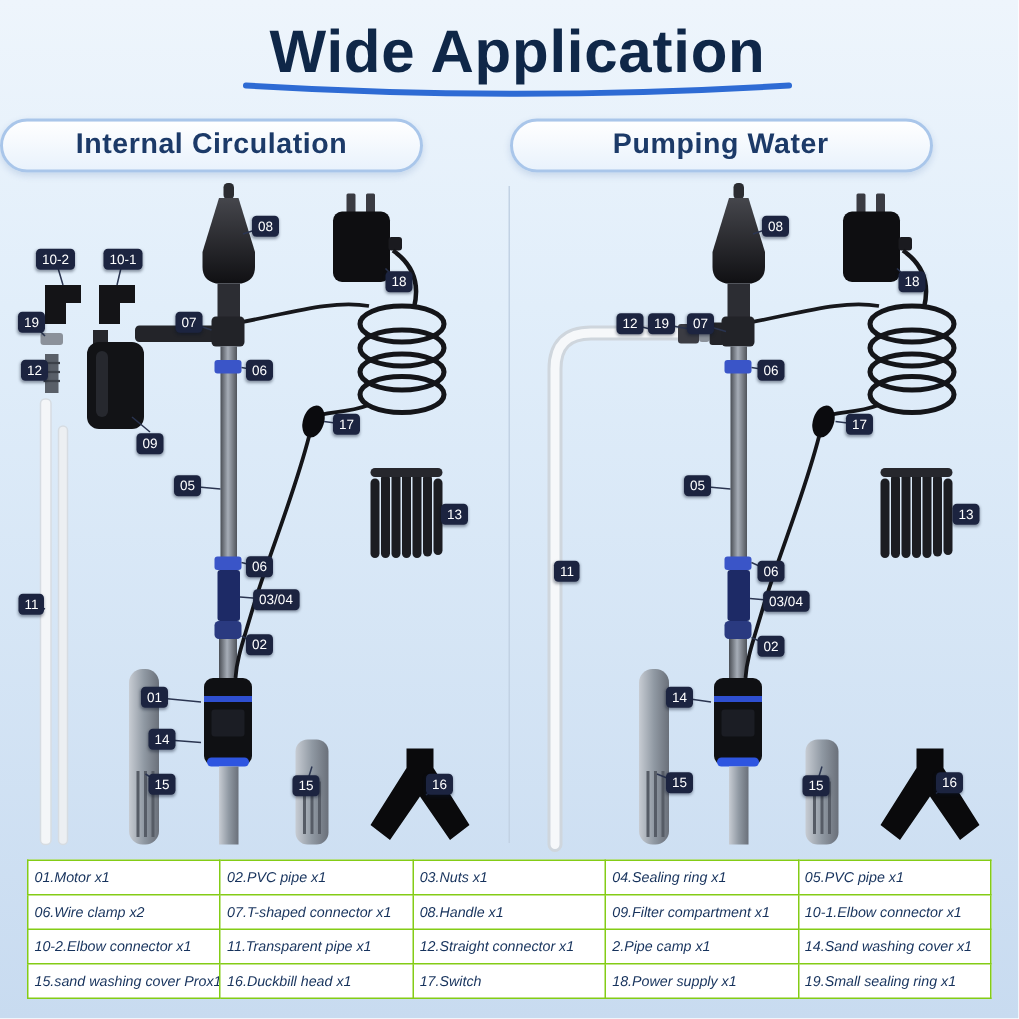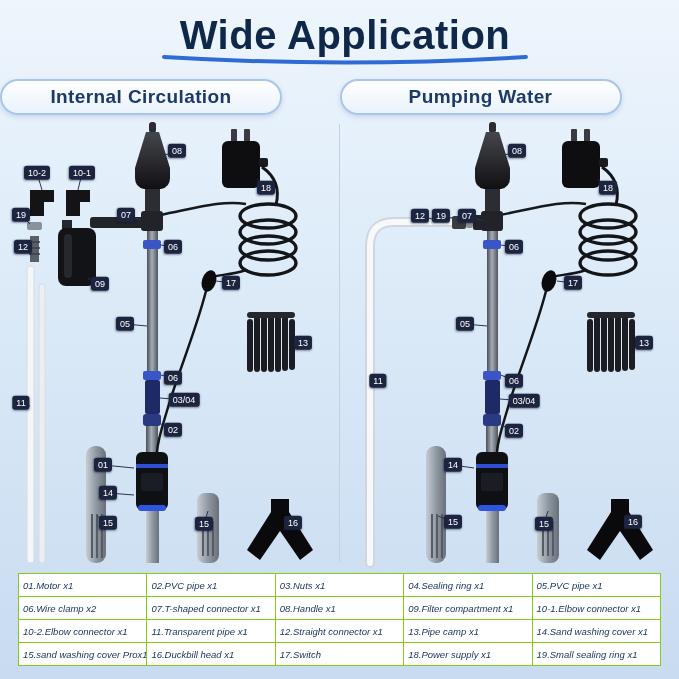"09" div.badge { top: 168px -> 180px }
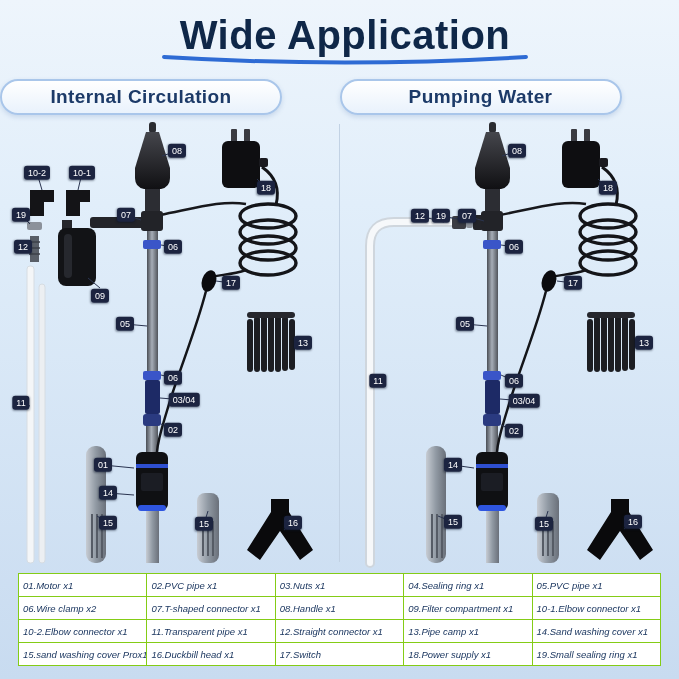"13.Pipe camp x1" td { text: 13.Pipe -> 2.Pipe }
